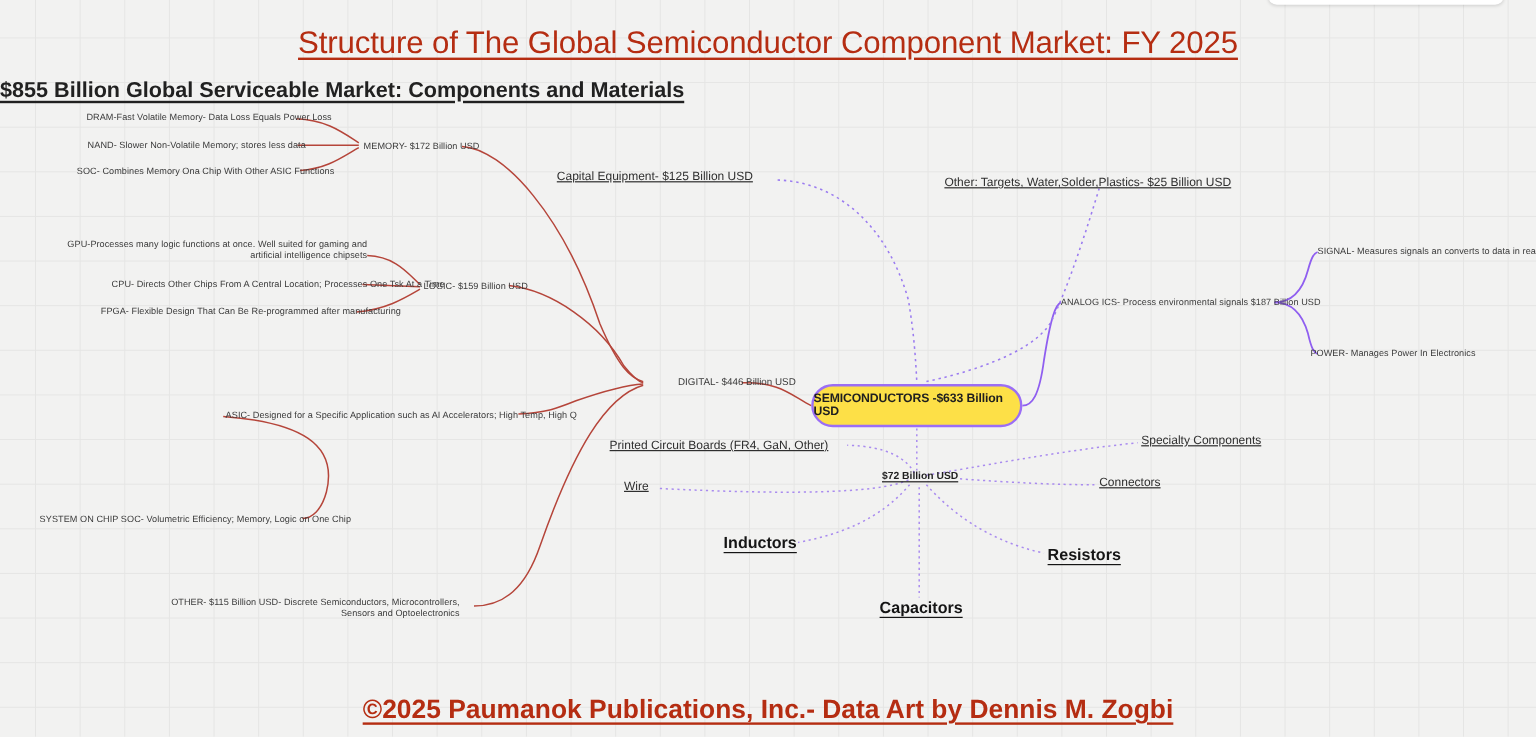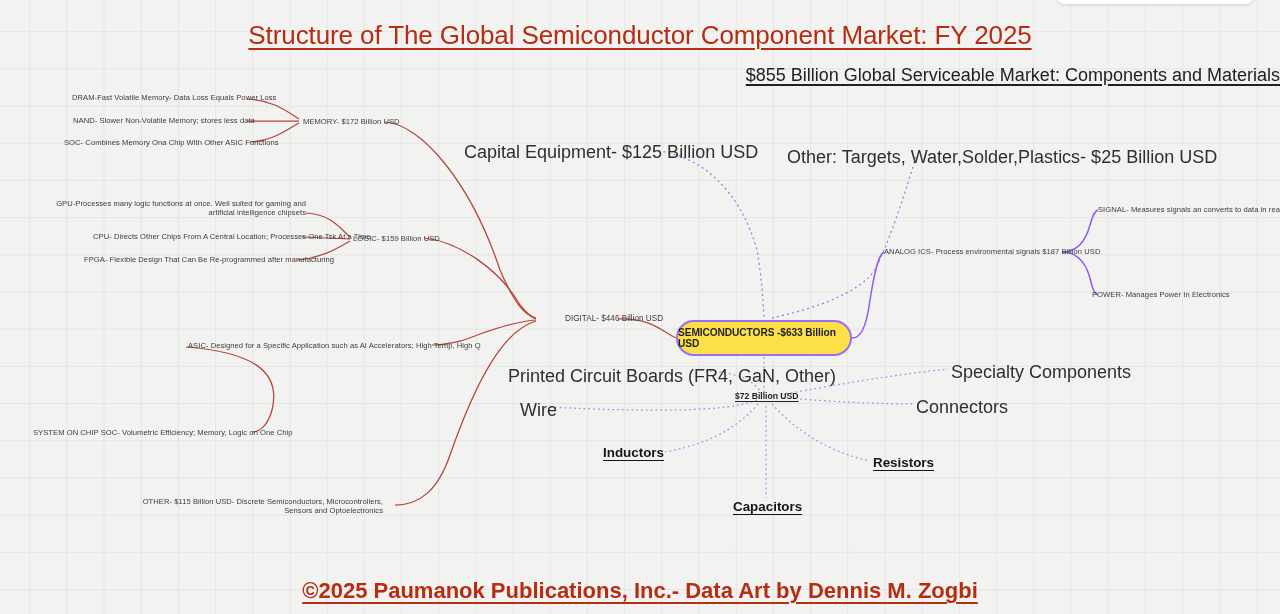"$855 Billion Global Serviceable Market:" #subtitle { font-weight: normal -> bold; text-align: right -> left }
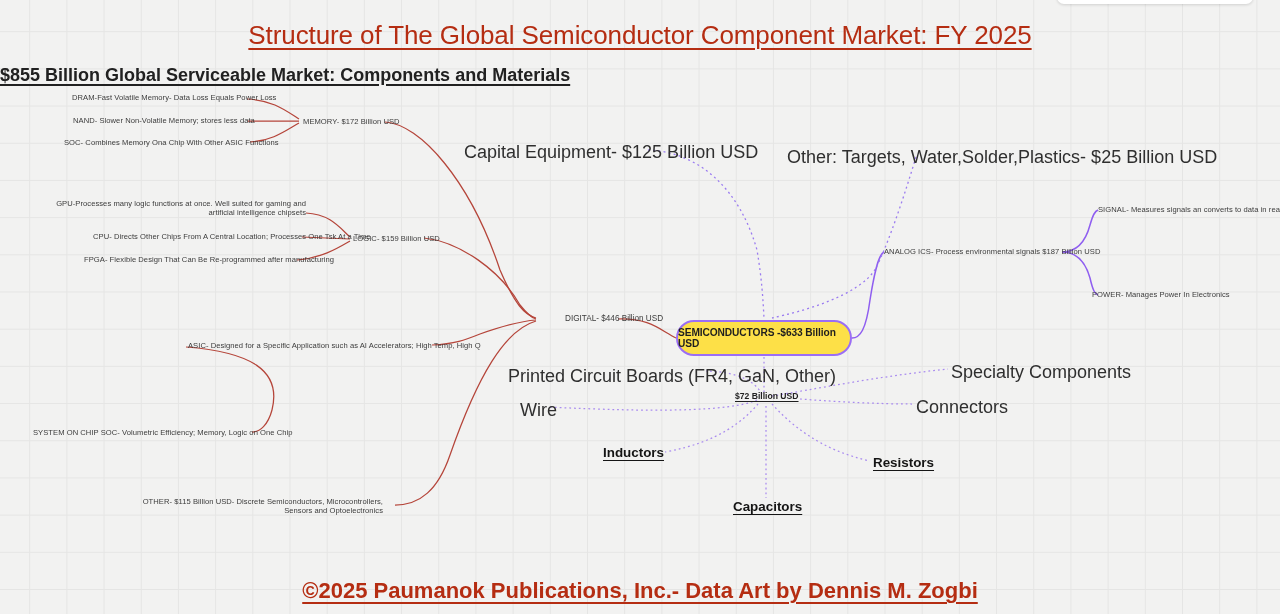"Capital Equipment- $125 Billion USD" .med { font-size: 18px -> 10px; text-decoration: none -> underline }
